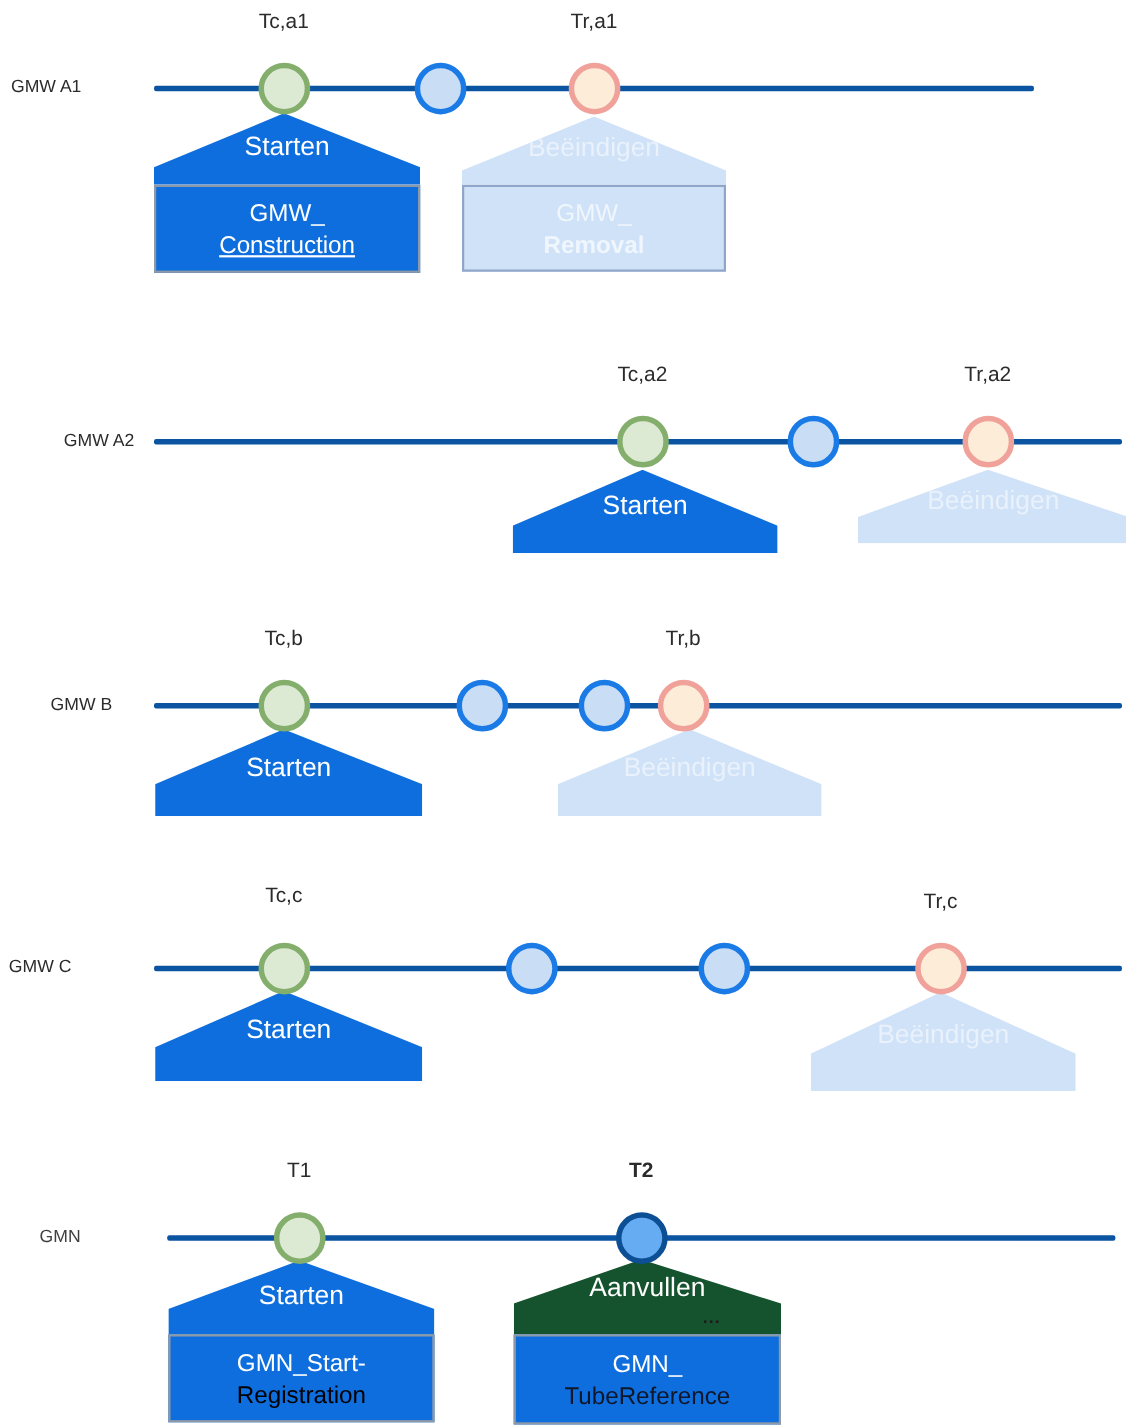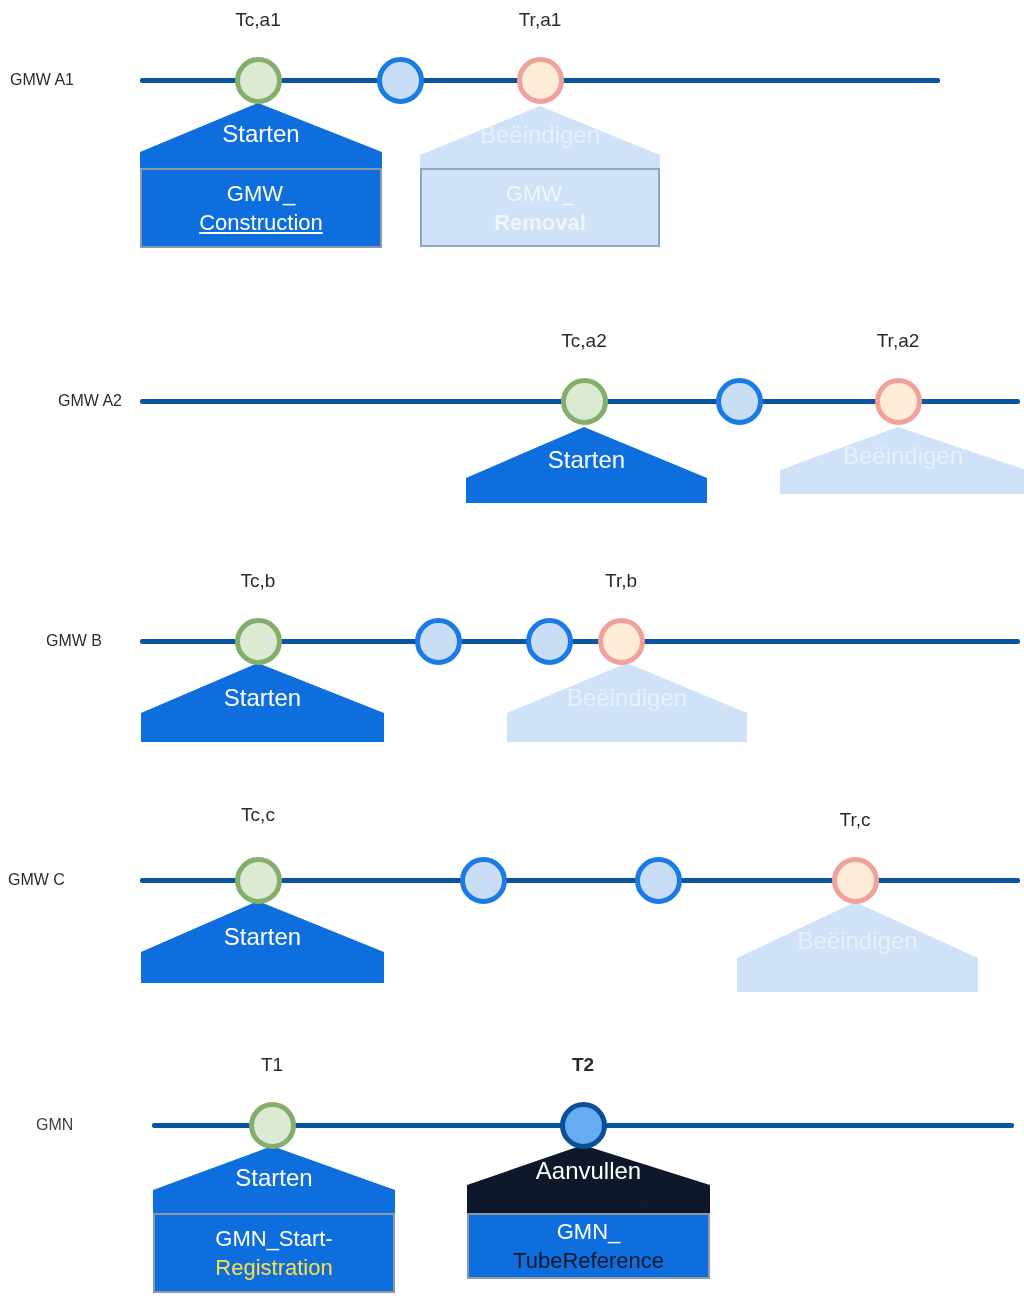"Aanvullen" div.callout-roof { background: #0f172a -> #14532d }
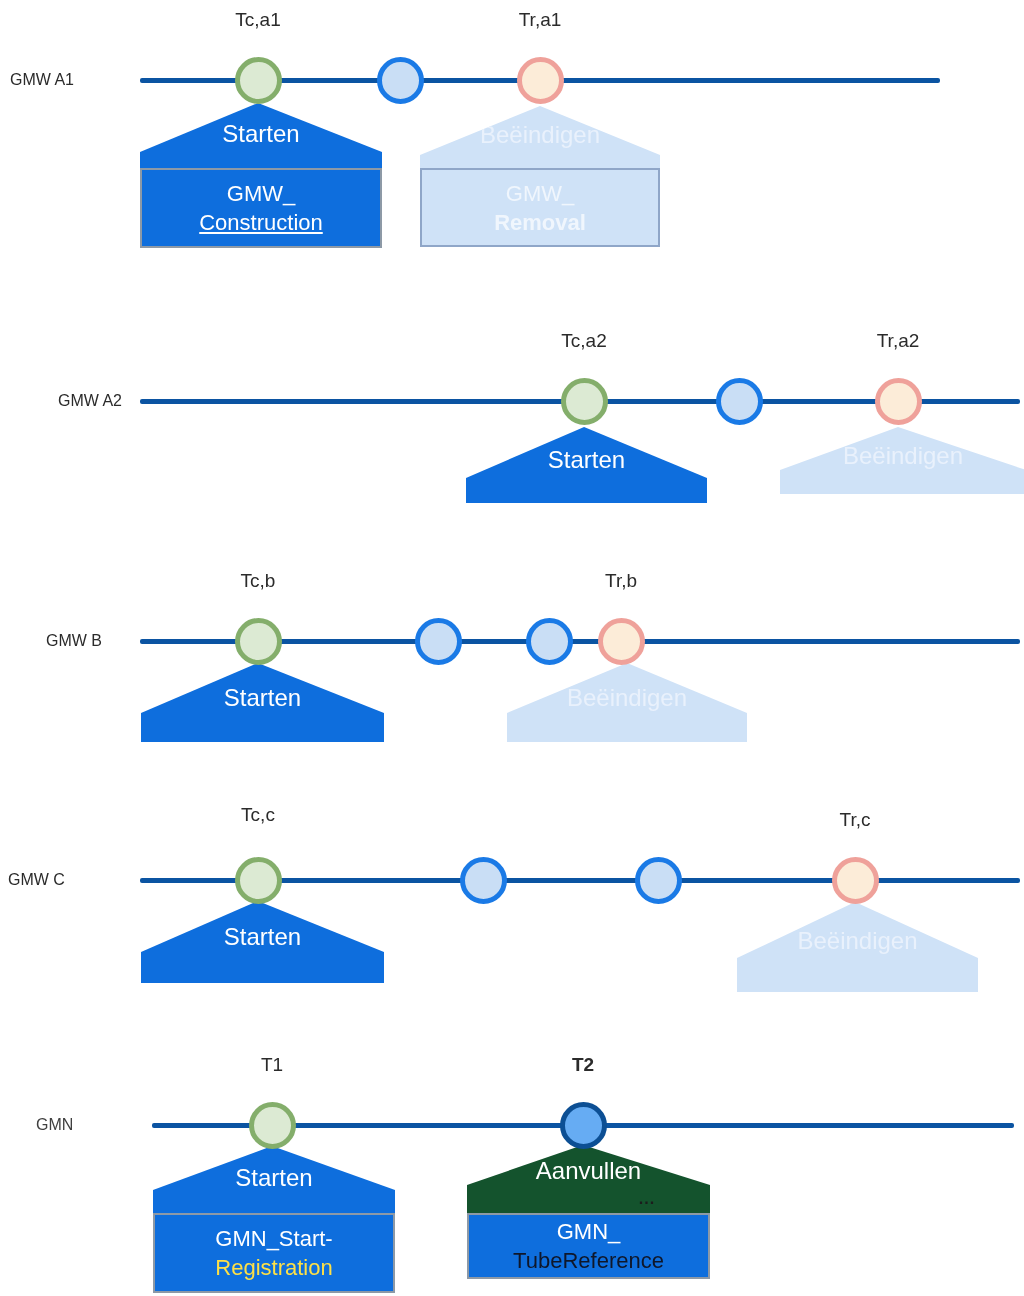"GMN_" div.callout-box { height: 66px -> 82px }
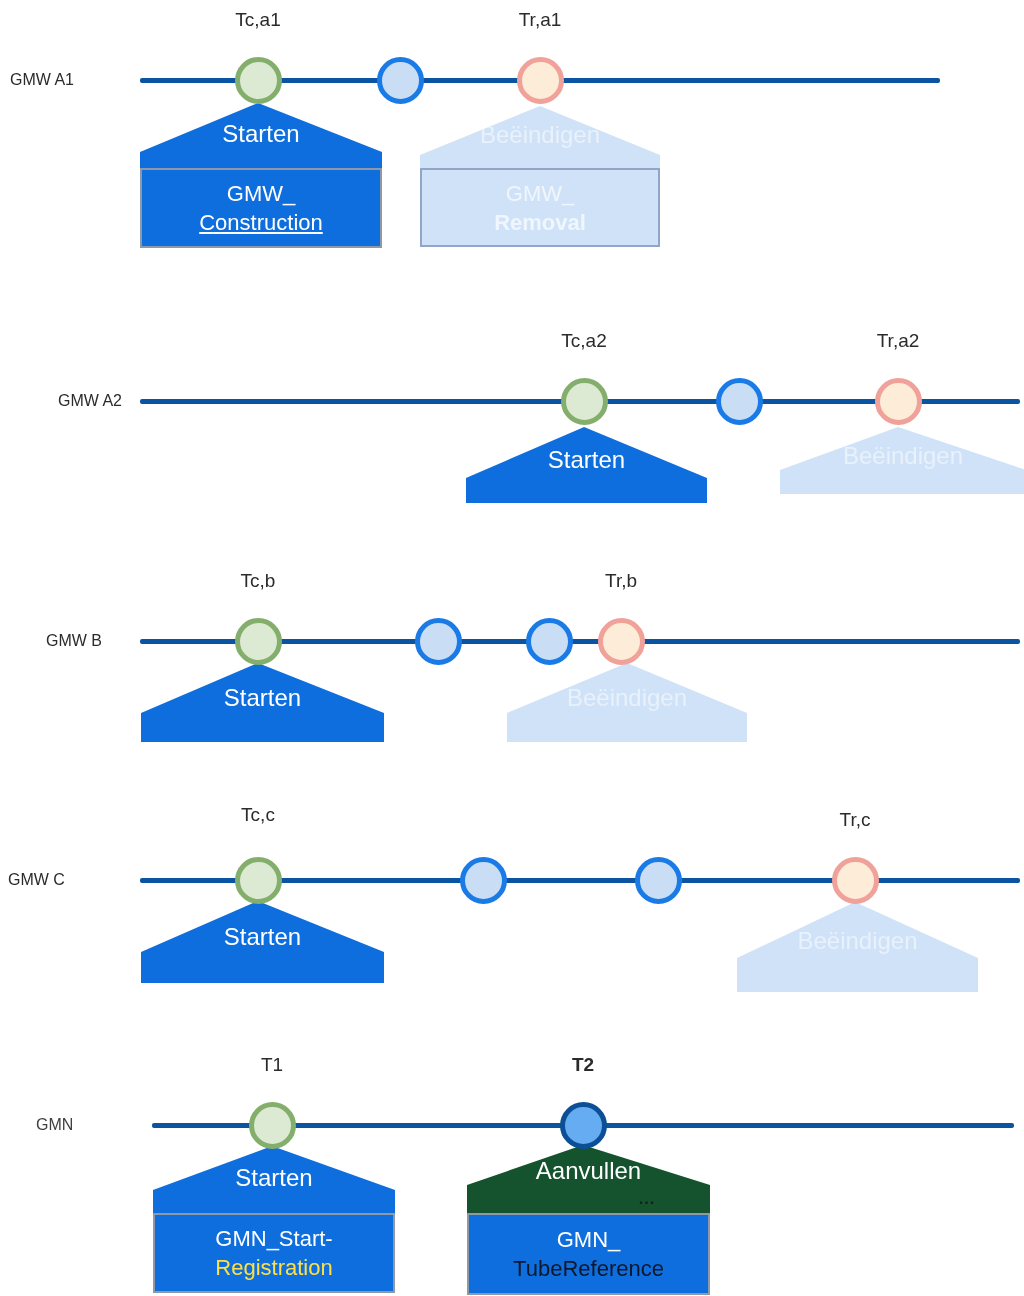"Registration" div.box-line { color: #fde047 -> #000000 }
